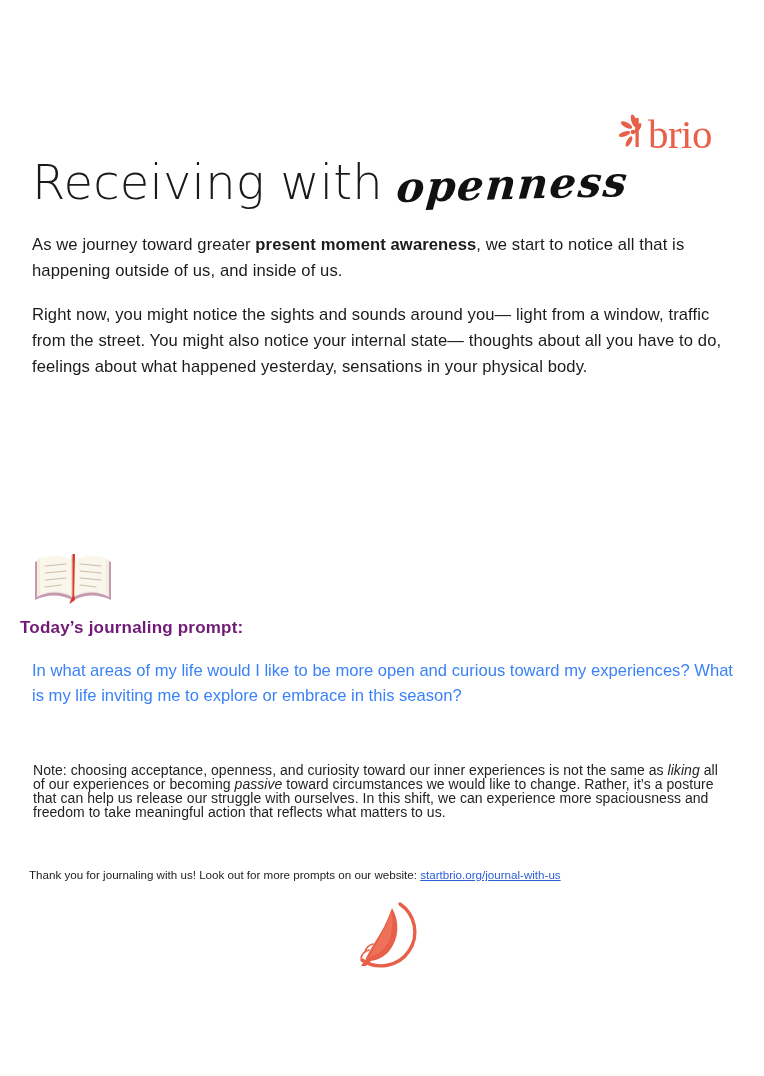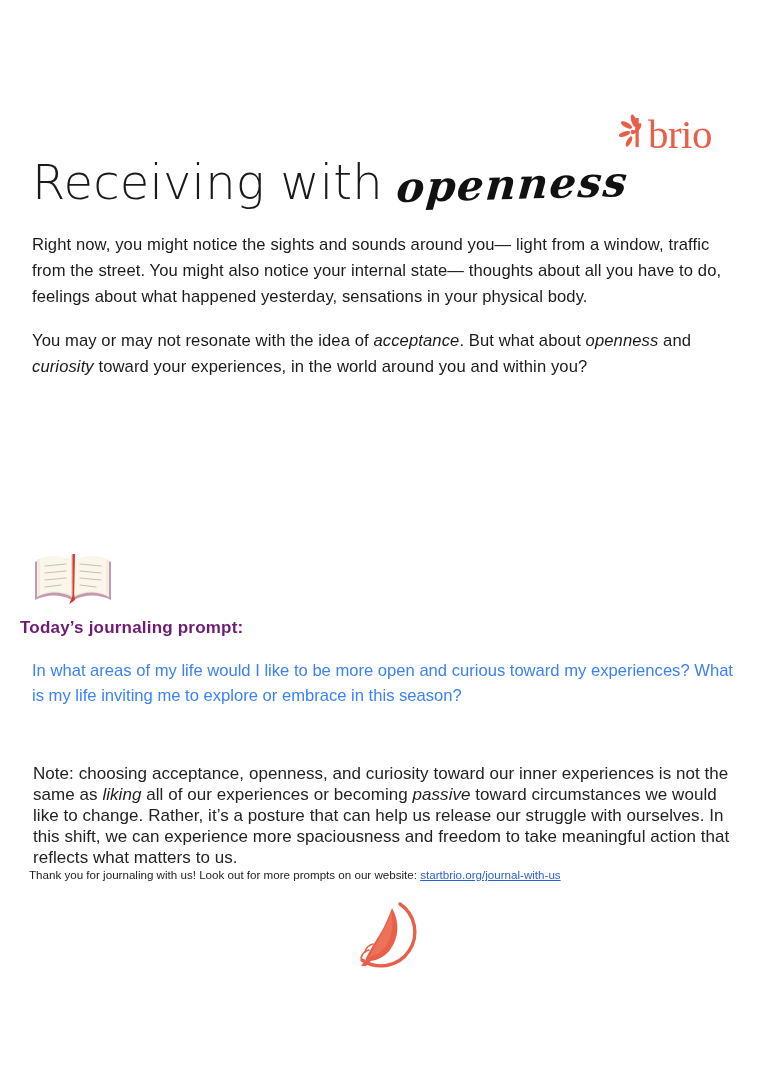"As we journey toward greater" p.para { html: none -> <p><span>As we journey toward greater </span><b>present moment awareness</b><span>, we start to notice all that is happening outside of us, and inside of us.</span></p> }
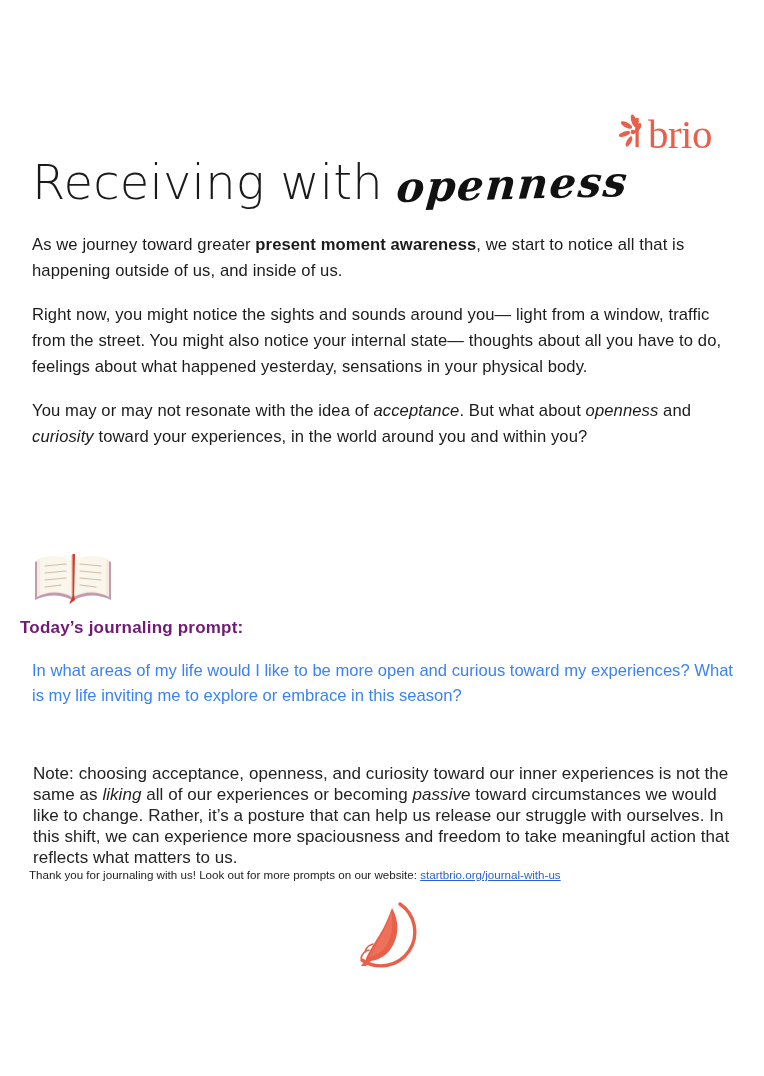"You may or may not" p.para { html: <p><span>You may or may not resonate with the idea of </span><i>acceptance</i><span>. But what about </span><i>openness</i><span> and </span><i>curiosity</i><span> toward your experiences, in the world around you and within you?</span></p> -> none }
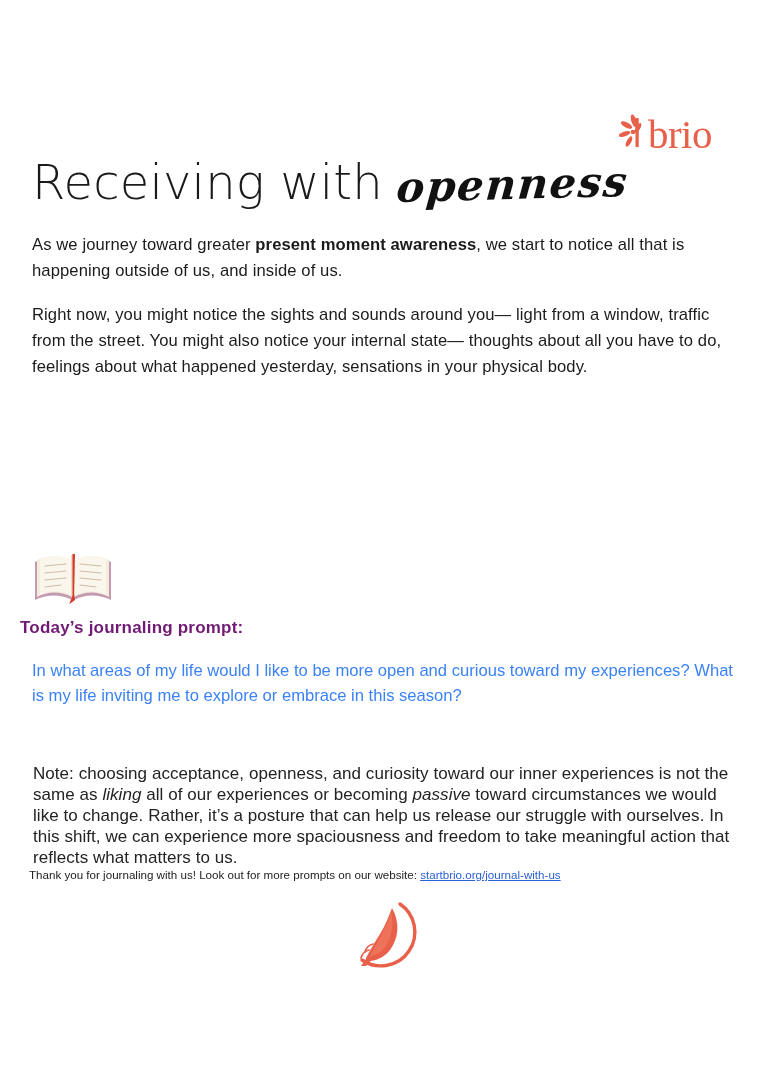"Note: choosing acceptance, openness, and" .footnote { font-size: 17px -> 14px; line-height: 21px -> 14px }
